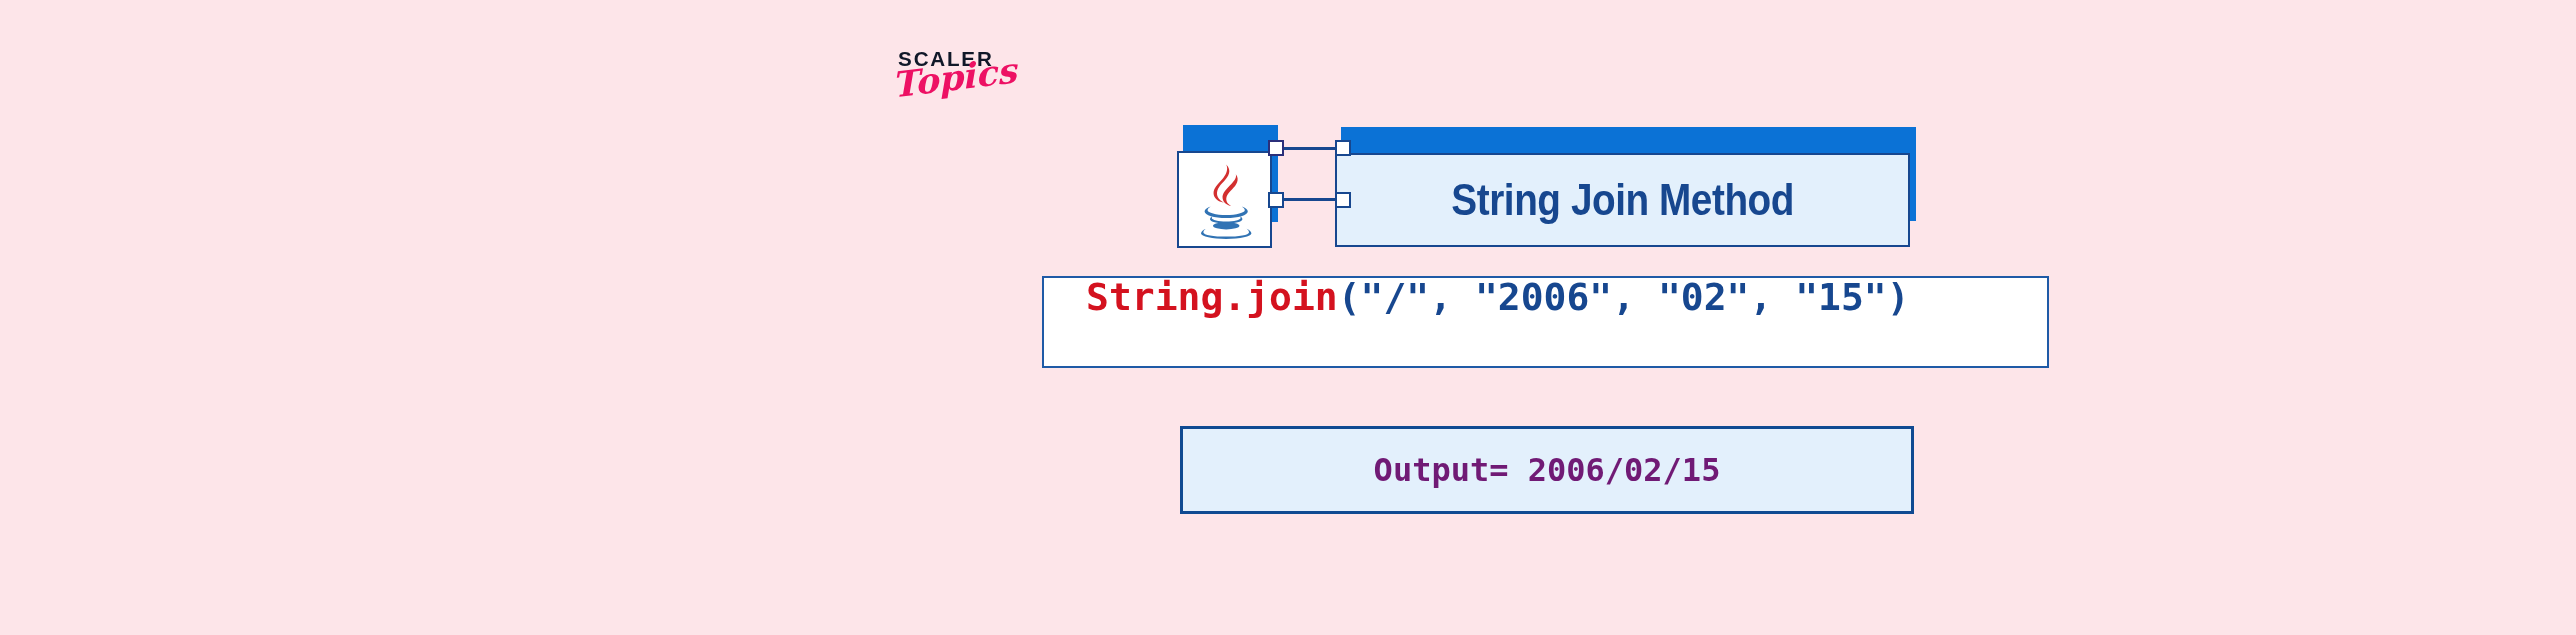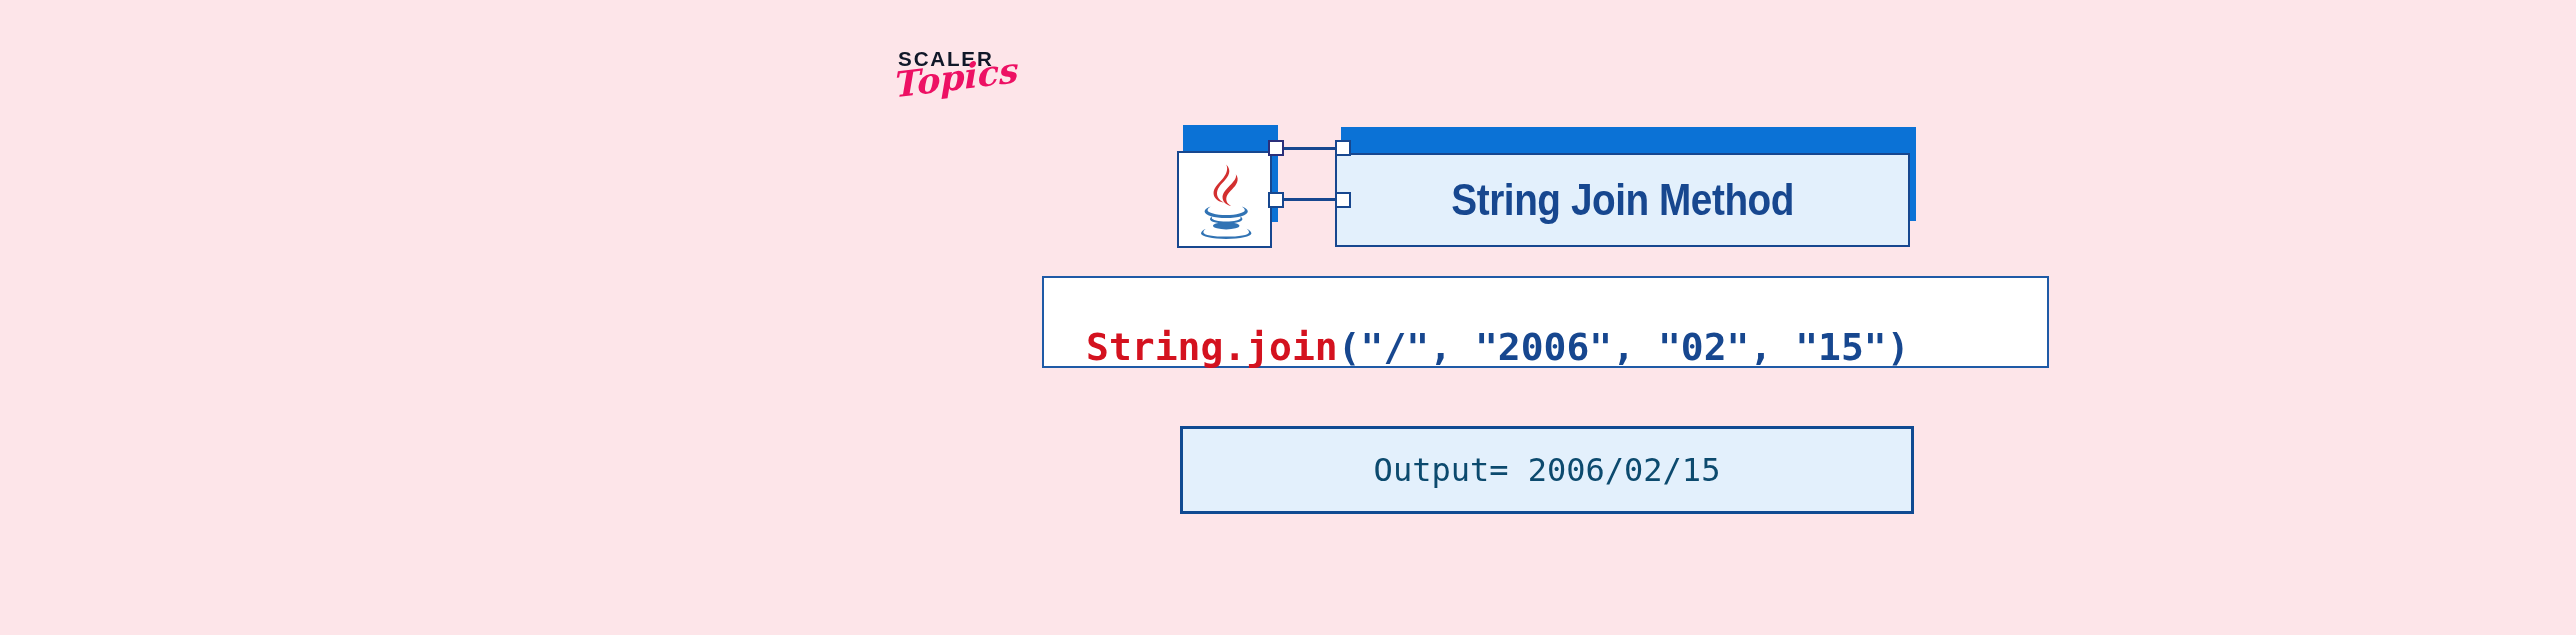"String.join" #code-box { align-items: flex-end -> flex-start }
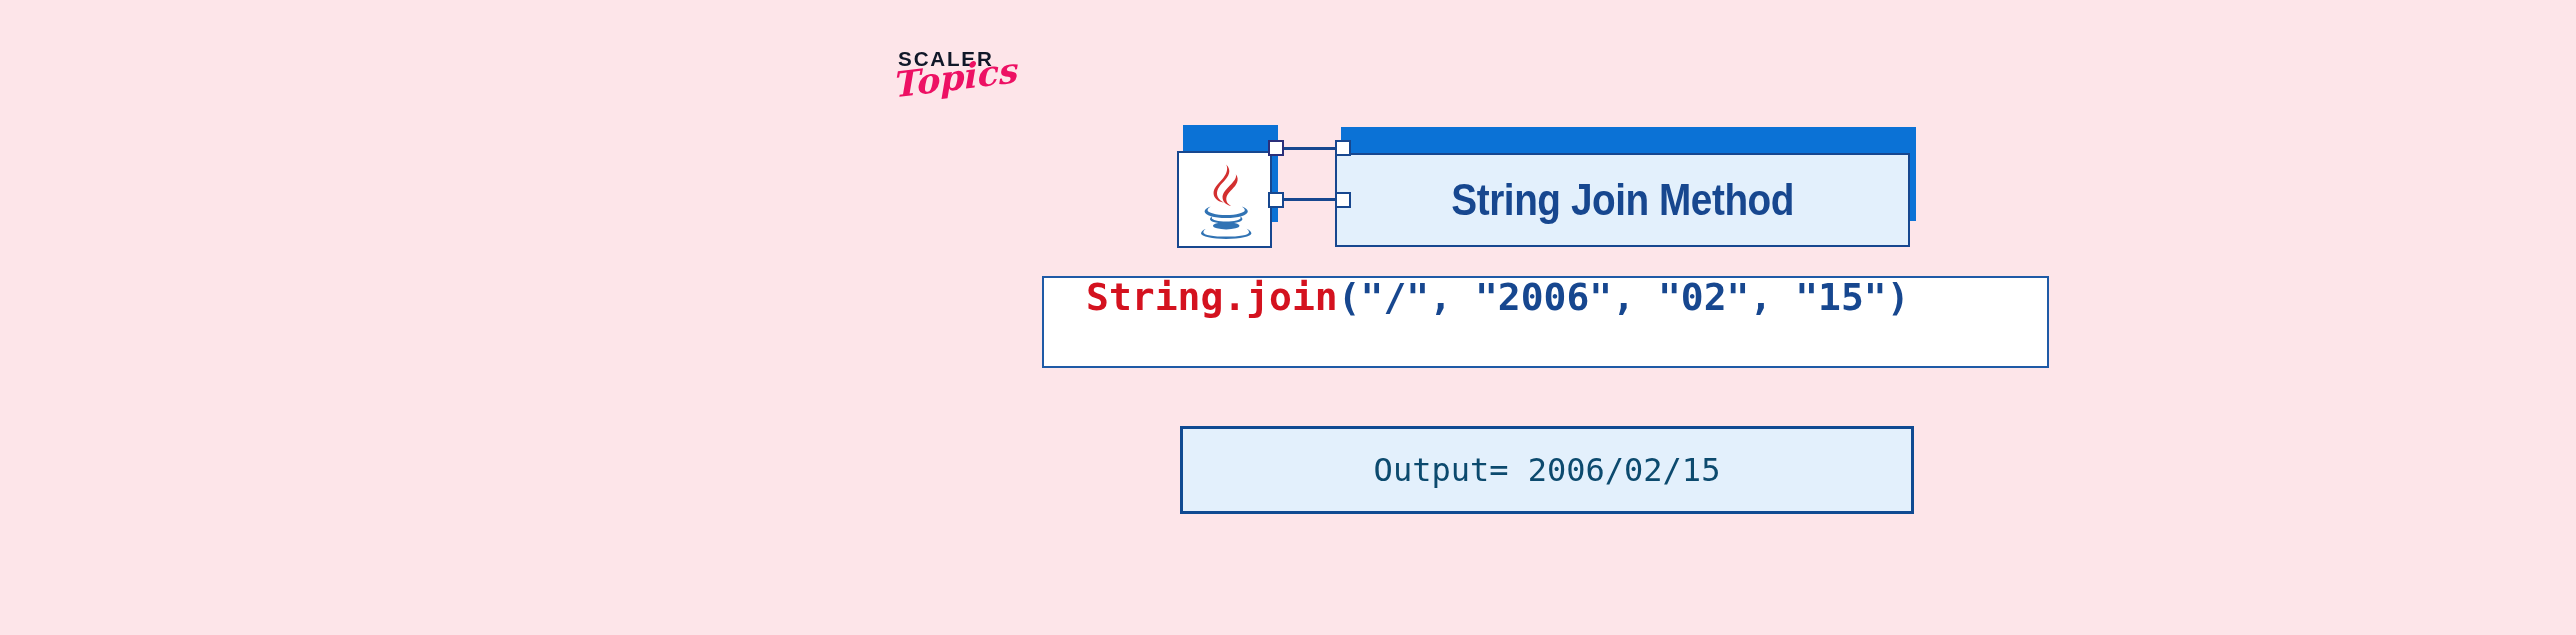"Output= 2006/02/15" .output-text { color: #0c4a6e -> #701a75; font-weight: none -> bold }
